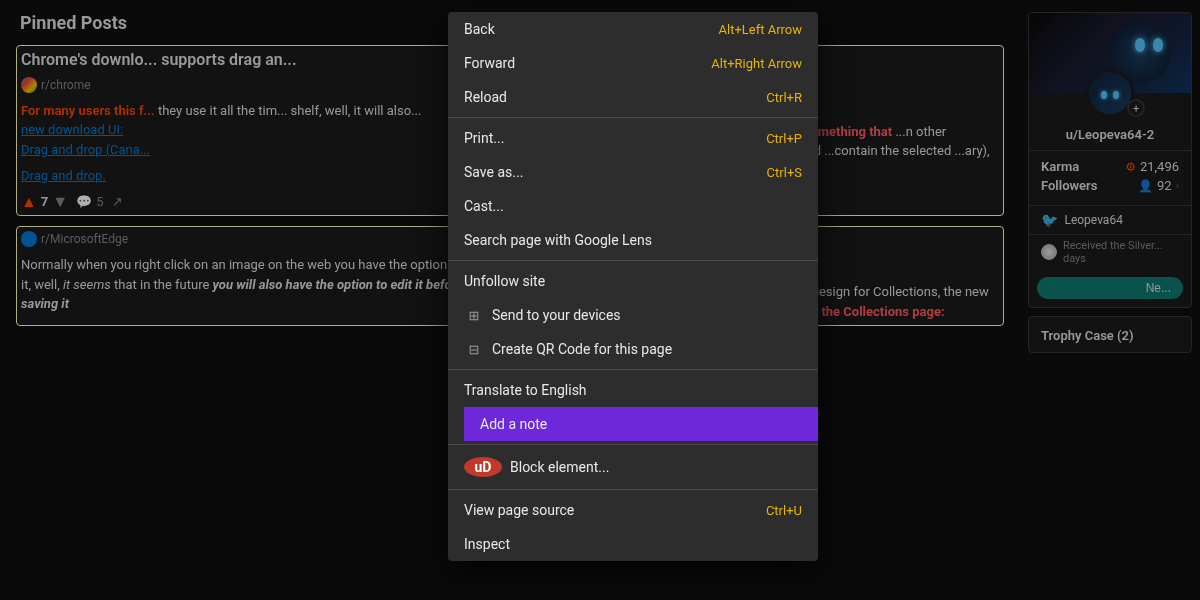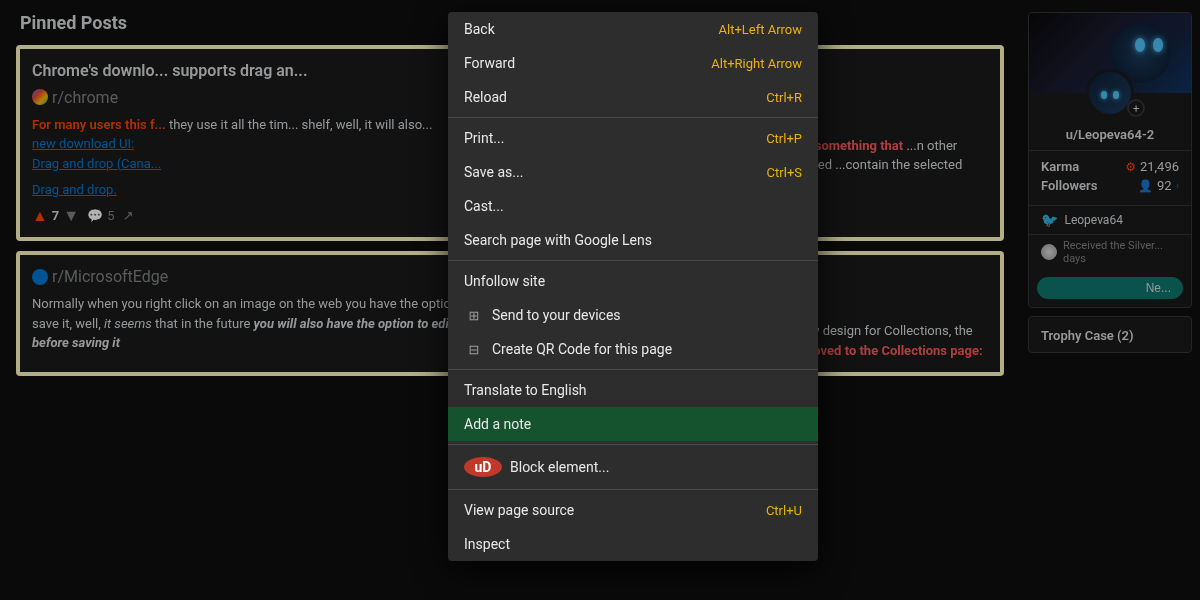"Chrome's downlo... supports drag an..." .post-card { border: 4px solid #fef9c3 -> 1px solid #fef9c3; padding: 12px -> 4px }
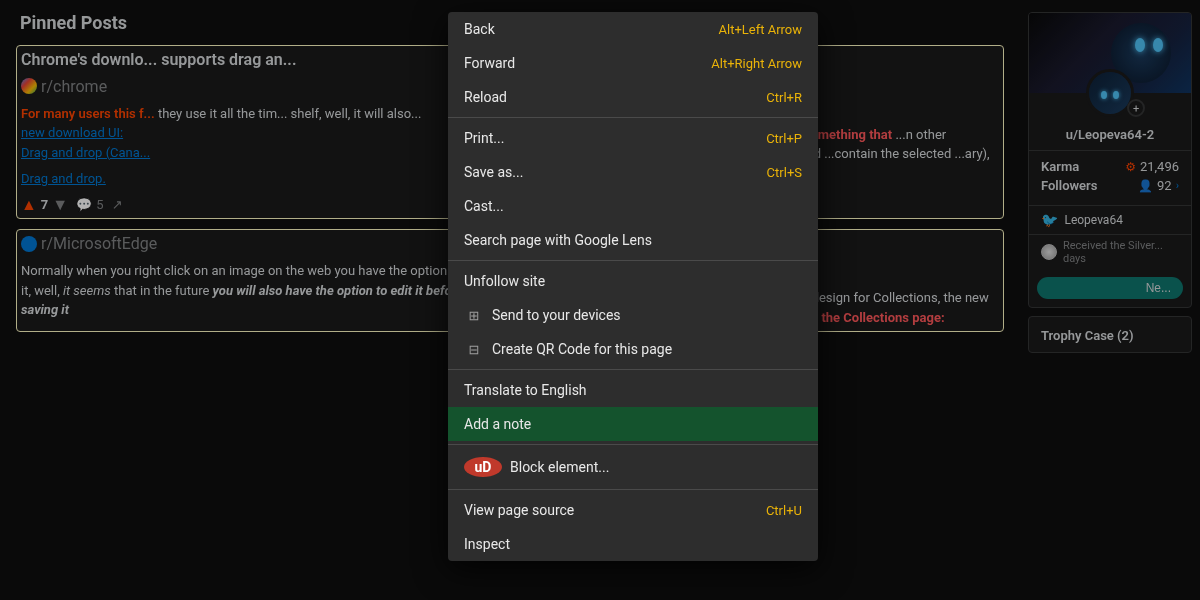"r/chrome" .post-subreddit { font-size: 16px -> 12px }
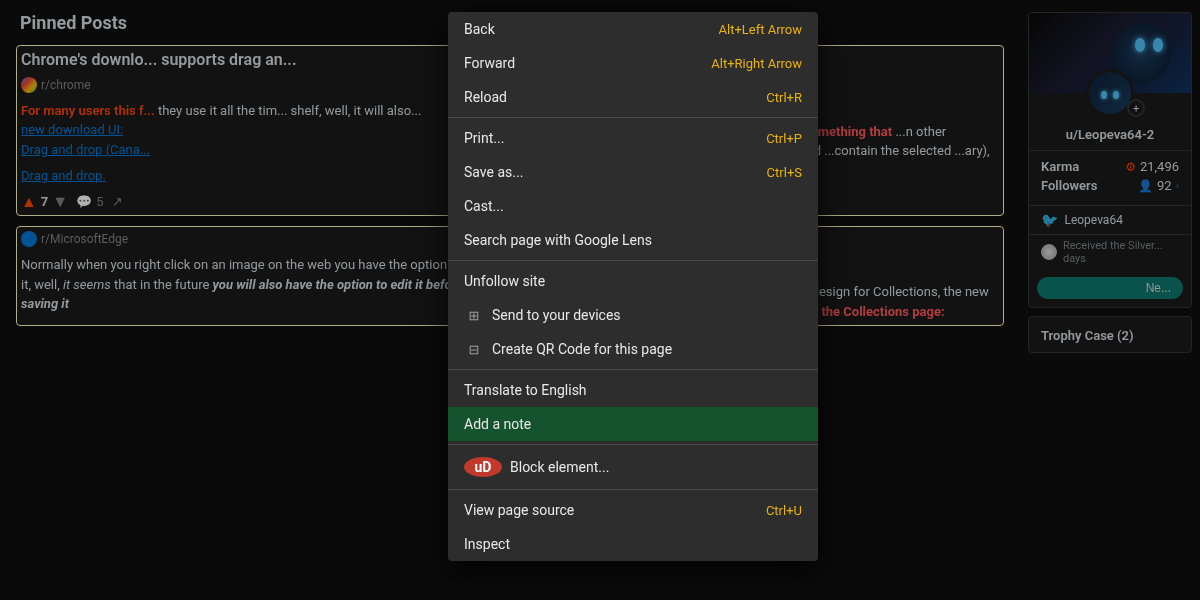"Add a note" .menu-item.active-hover { background: #14532d -> #6d28d9; margin-left: none -> 16px }
